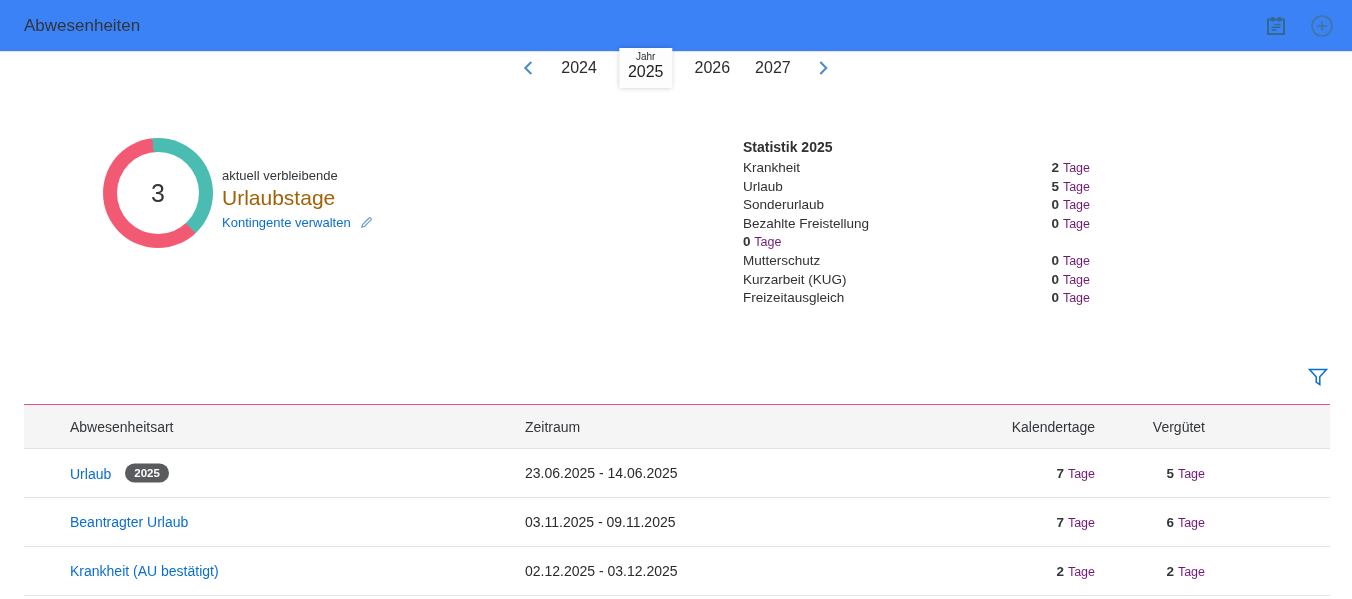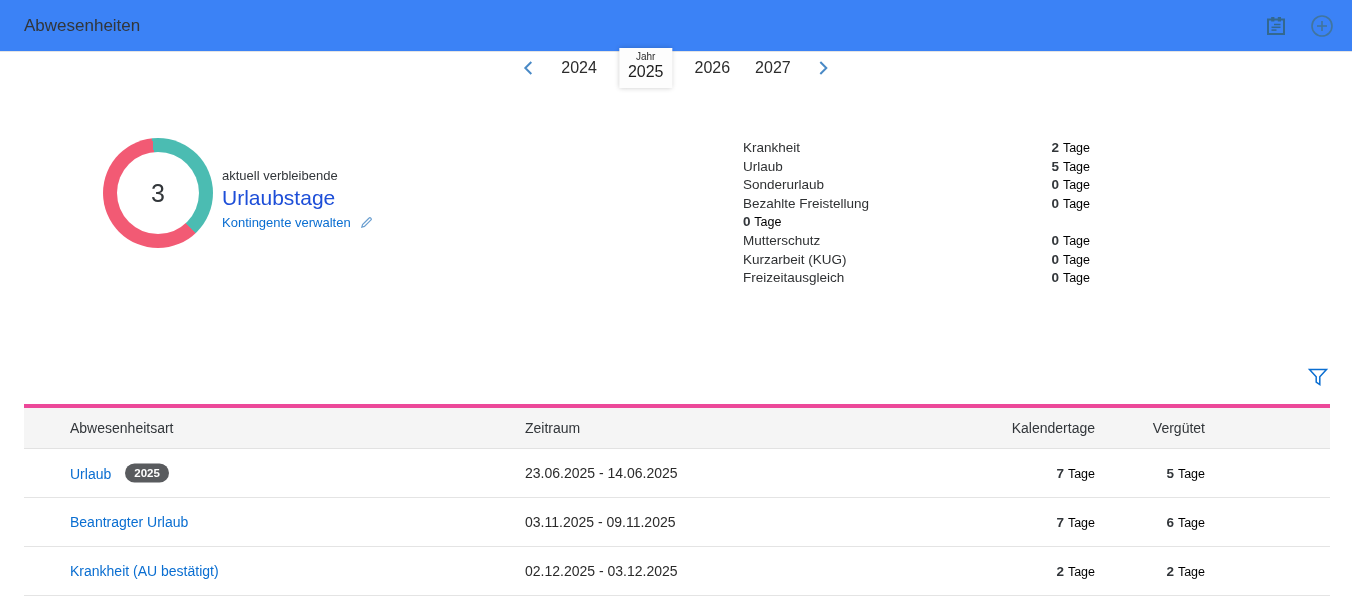"Statistik 2025" div.stats-title { html: none -> <div>Statistik 2025</div> }
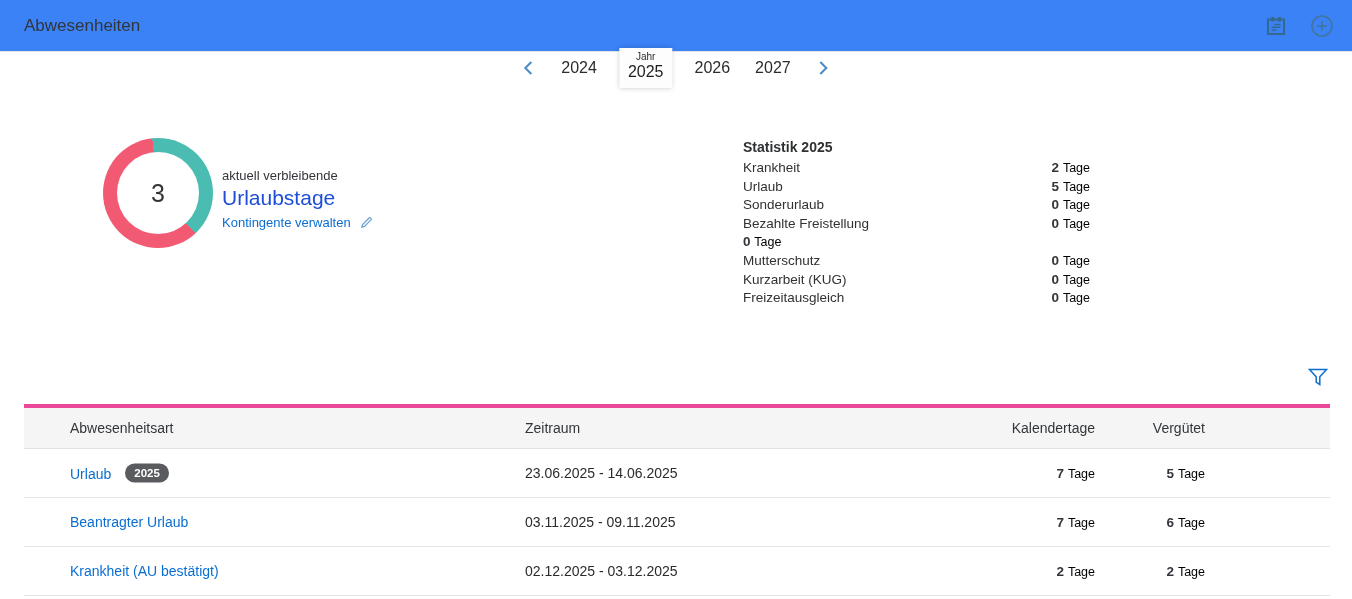"Tage" .unit { color: #000000 -> #701a75 }
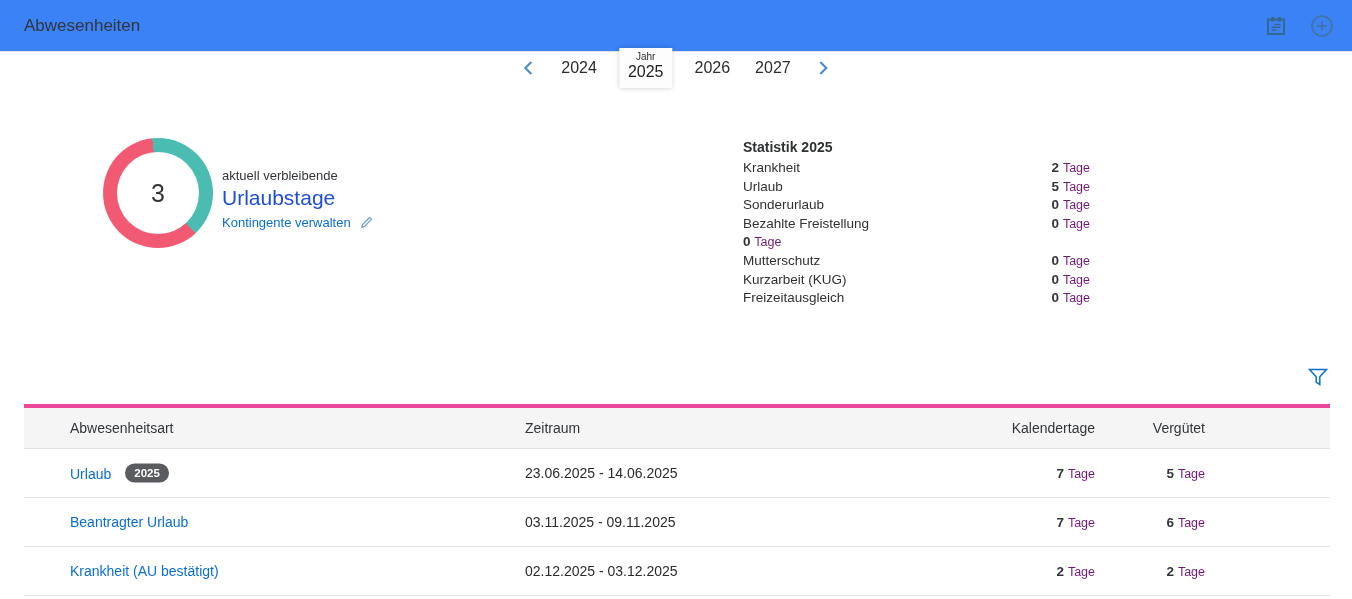"Urlaubstage" .summary-line2 { color: #1d4ed8 -> #a16207 }
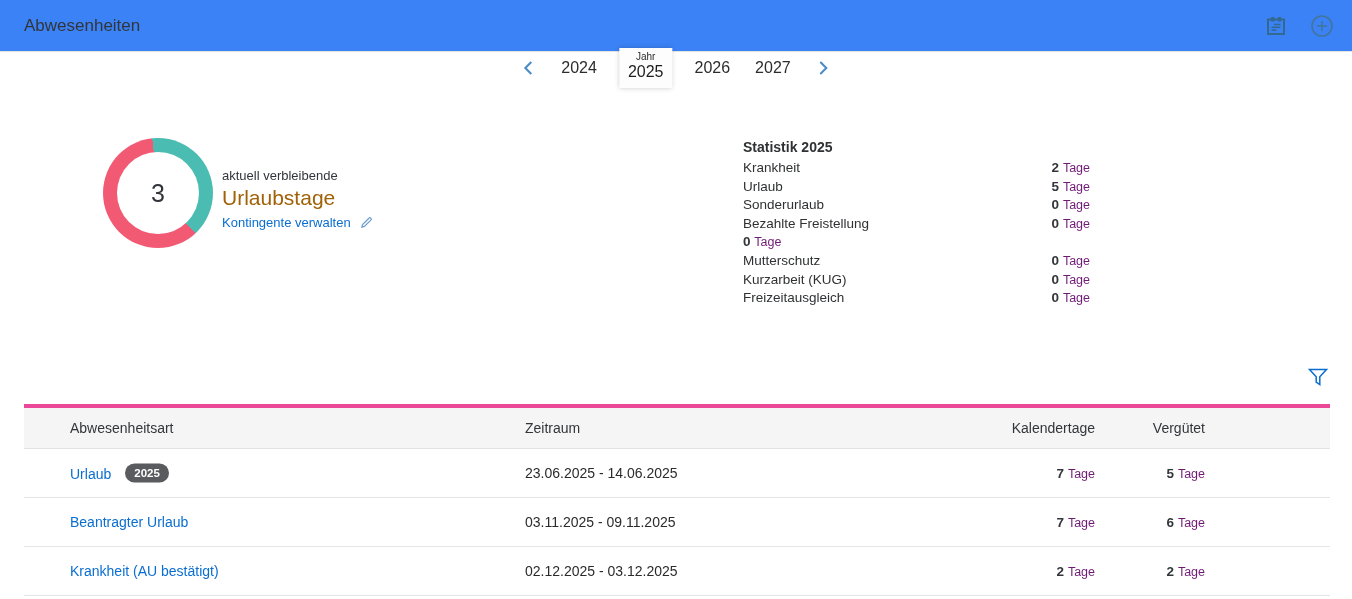"Abwesenheitsart" .t-head { border-top: 4px solid #ec4899 -> 1px solid #ec4899 }
